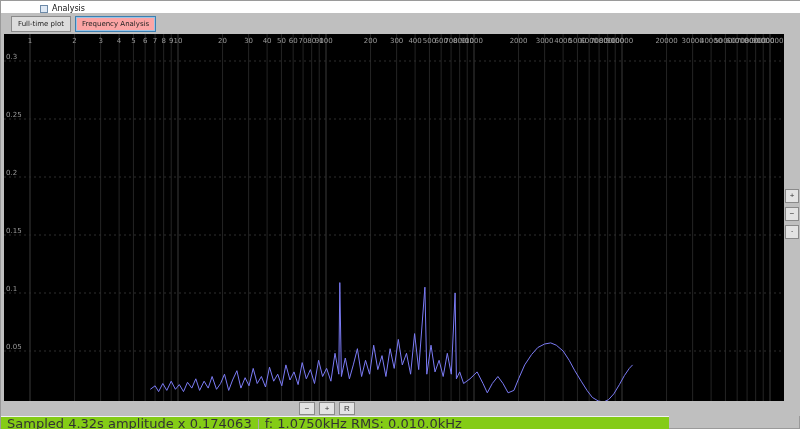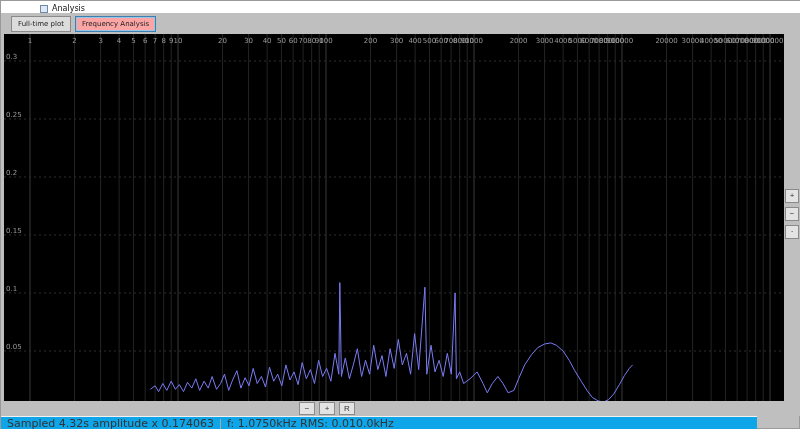"Sampled 4.32s amplitude x 0.174063" .statusbar { background: #0ea5e9 -> #84cc16; font-size: 11px -> 13px; width: 756px -> 668px }
